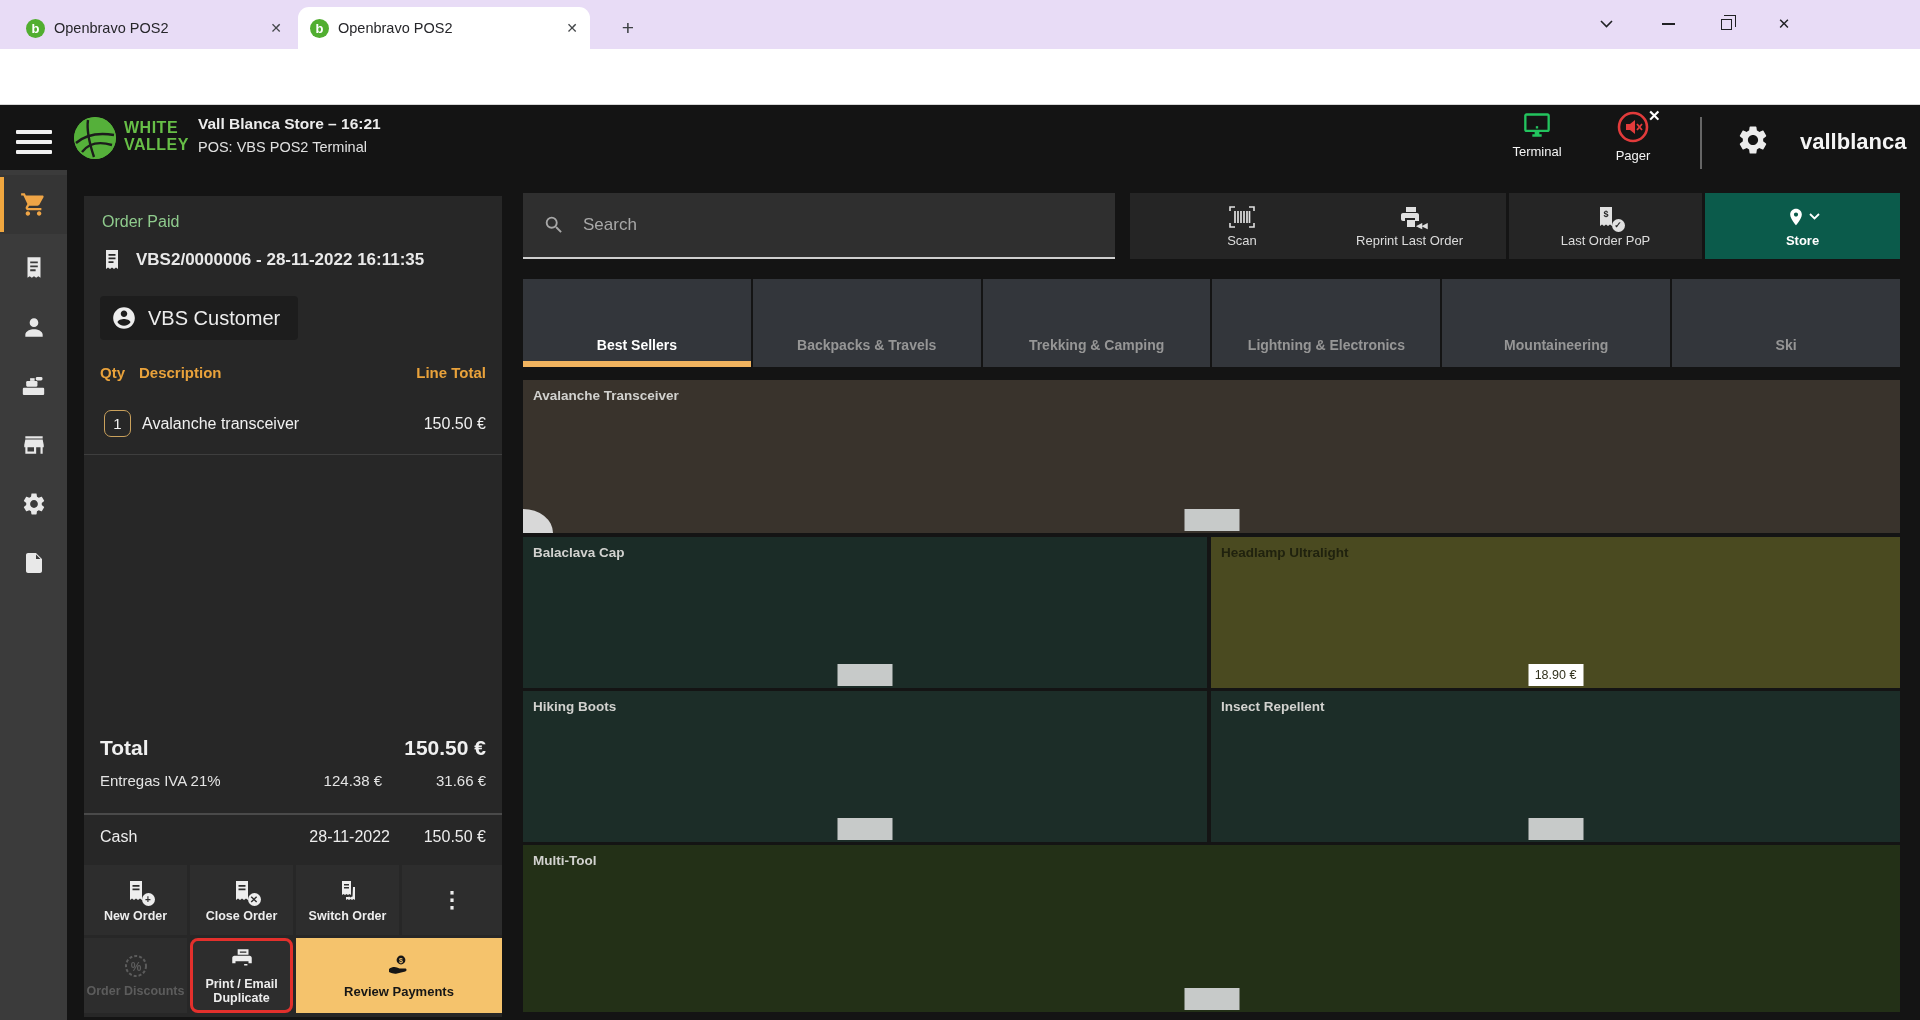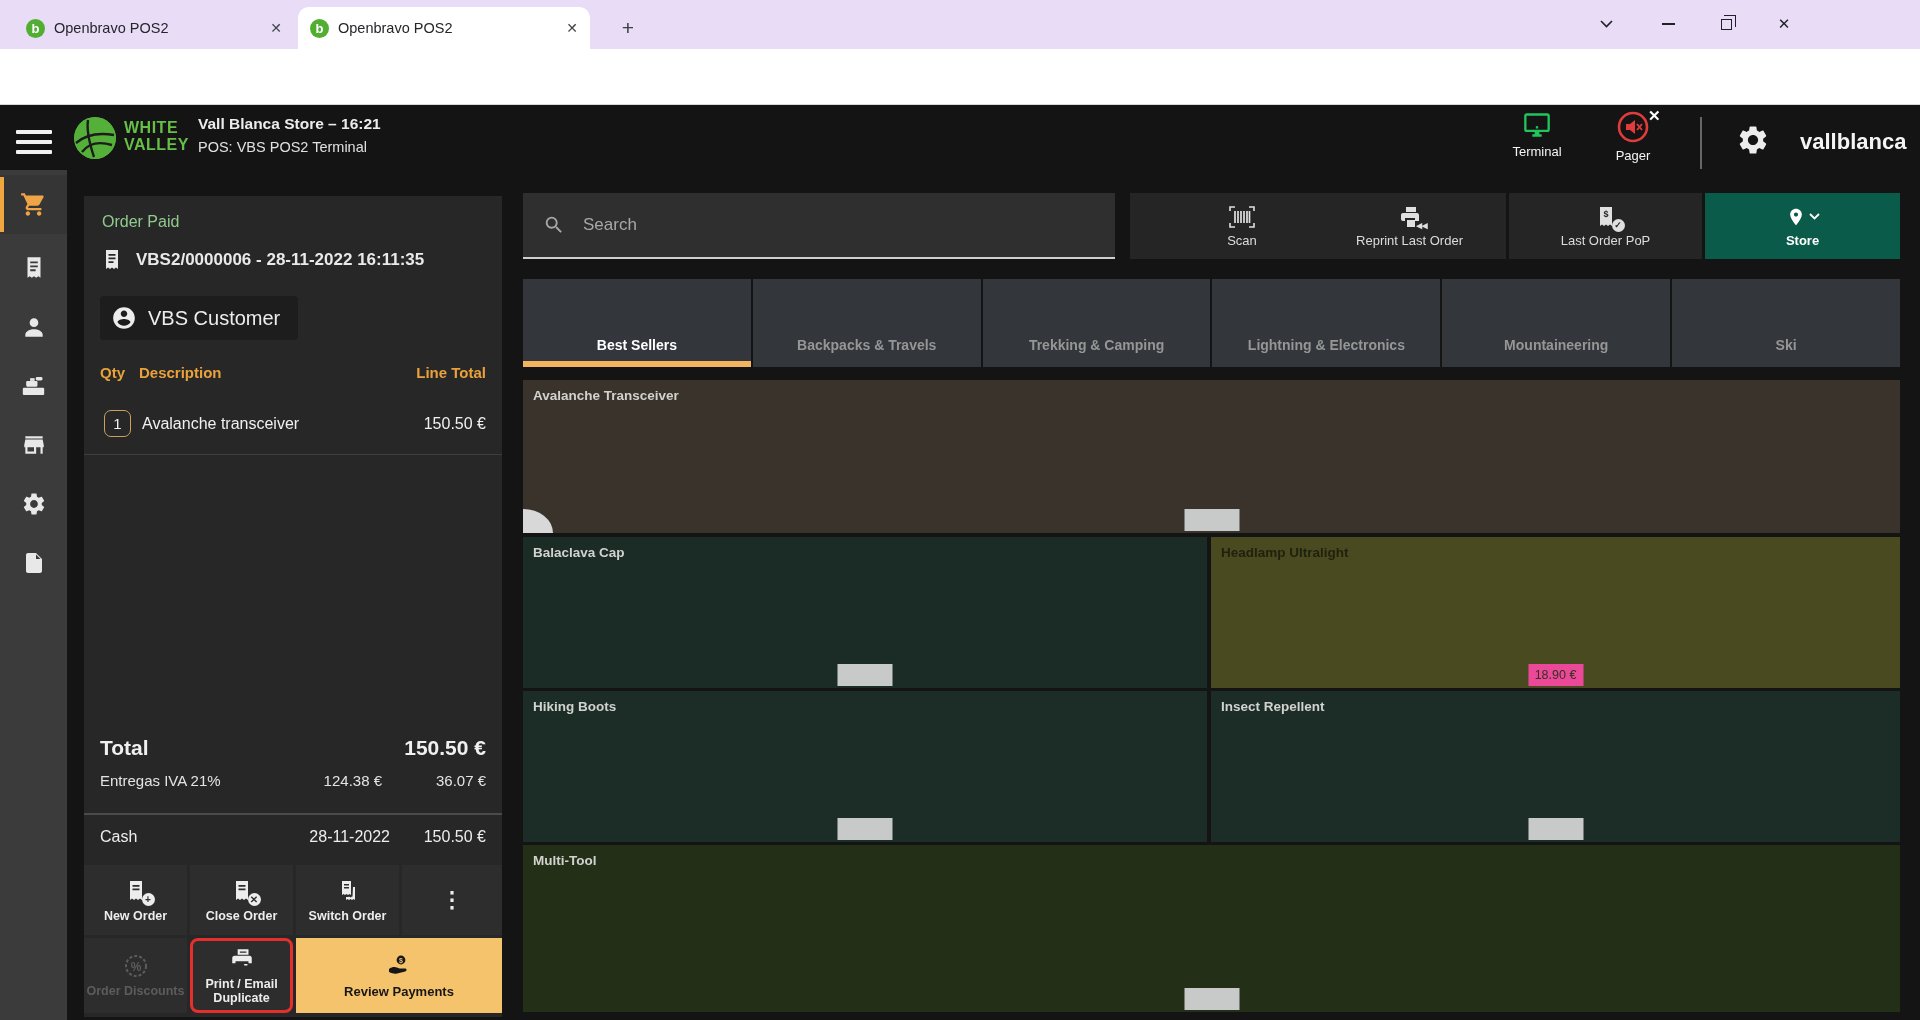"18.90 €" #tile-headlamp .chip { background: #ec4899 -> #ffffff }
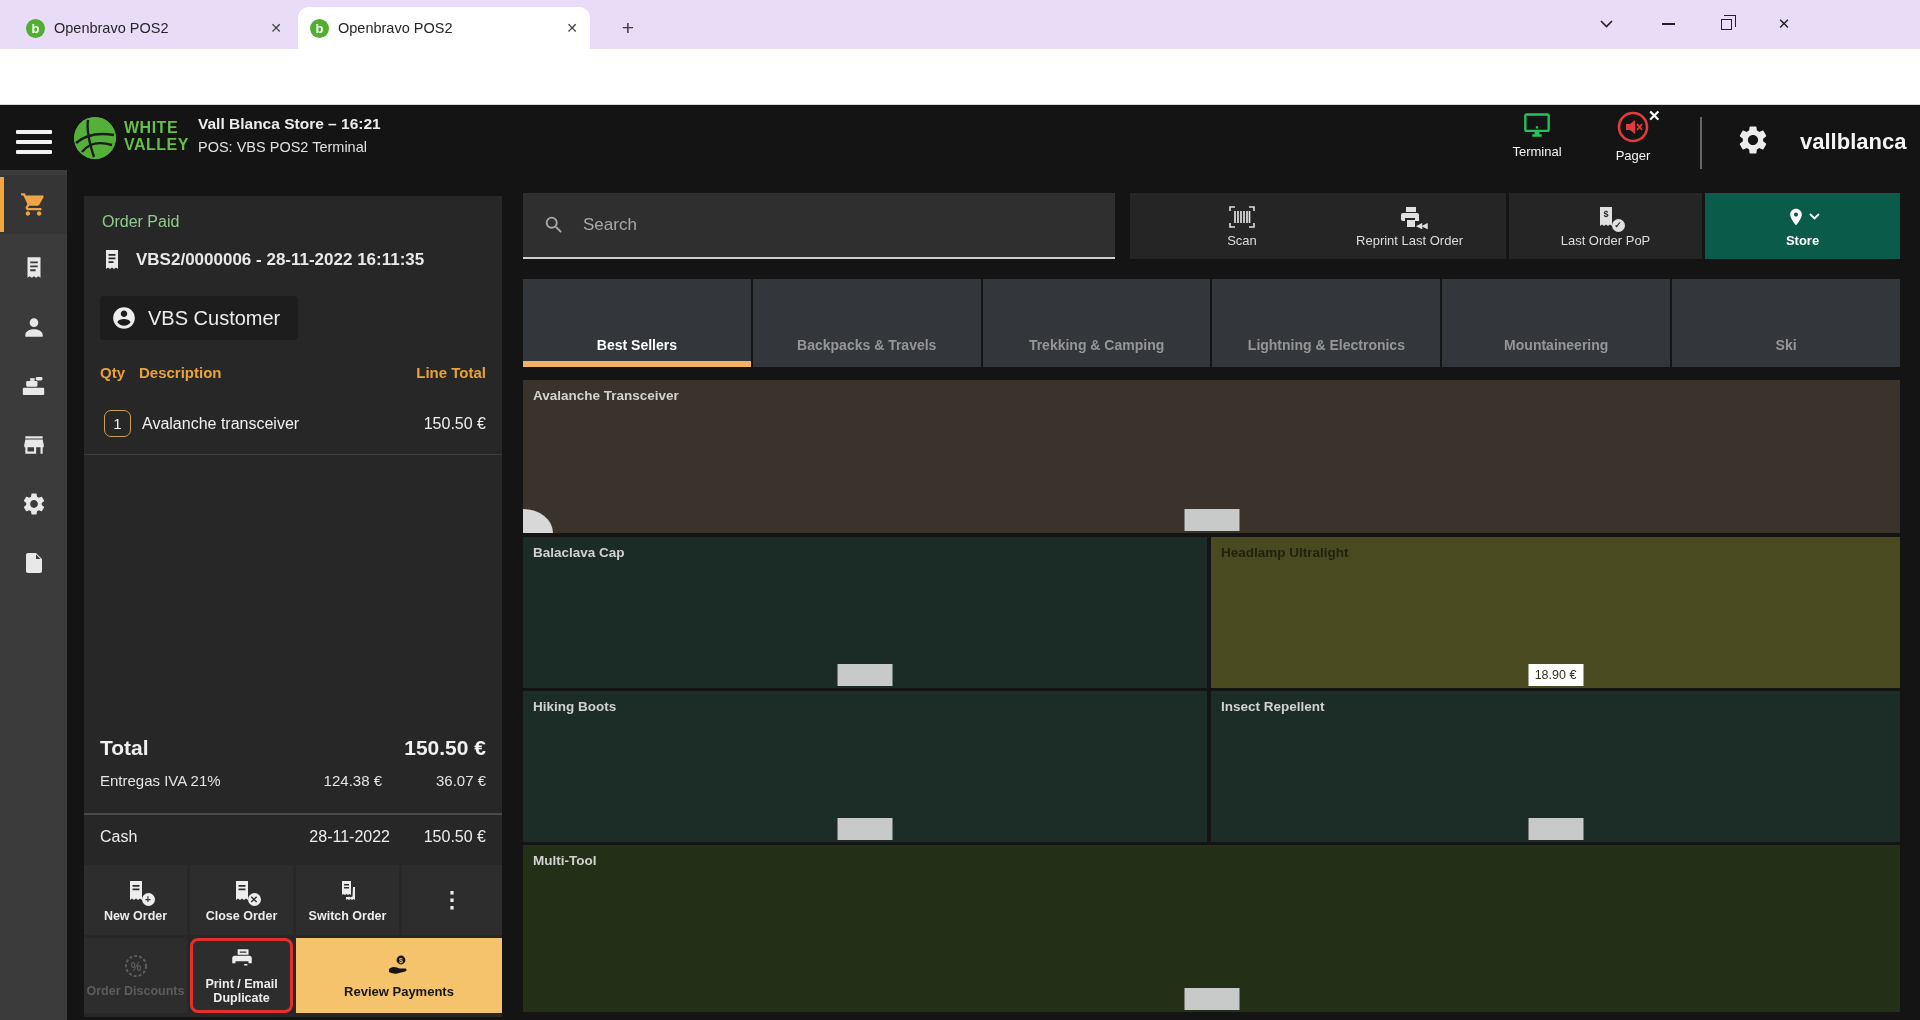"36.07 €" span.right { text: 36.07 -> 31.66 }
